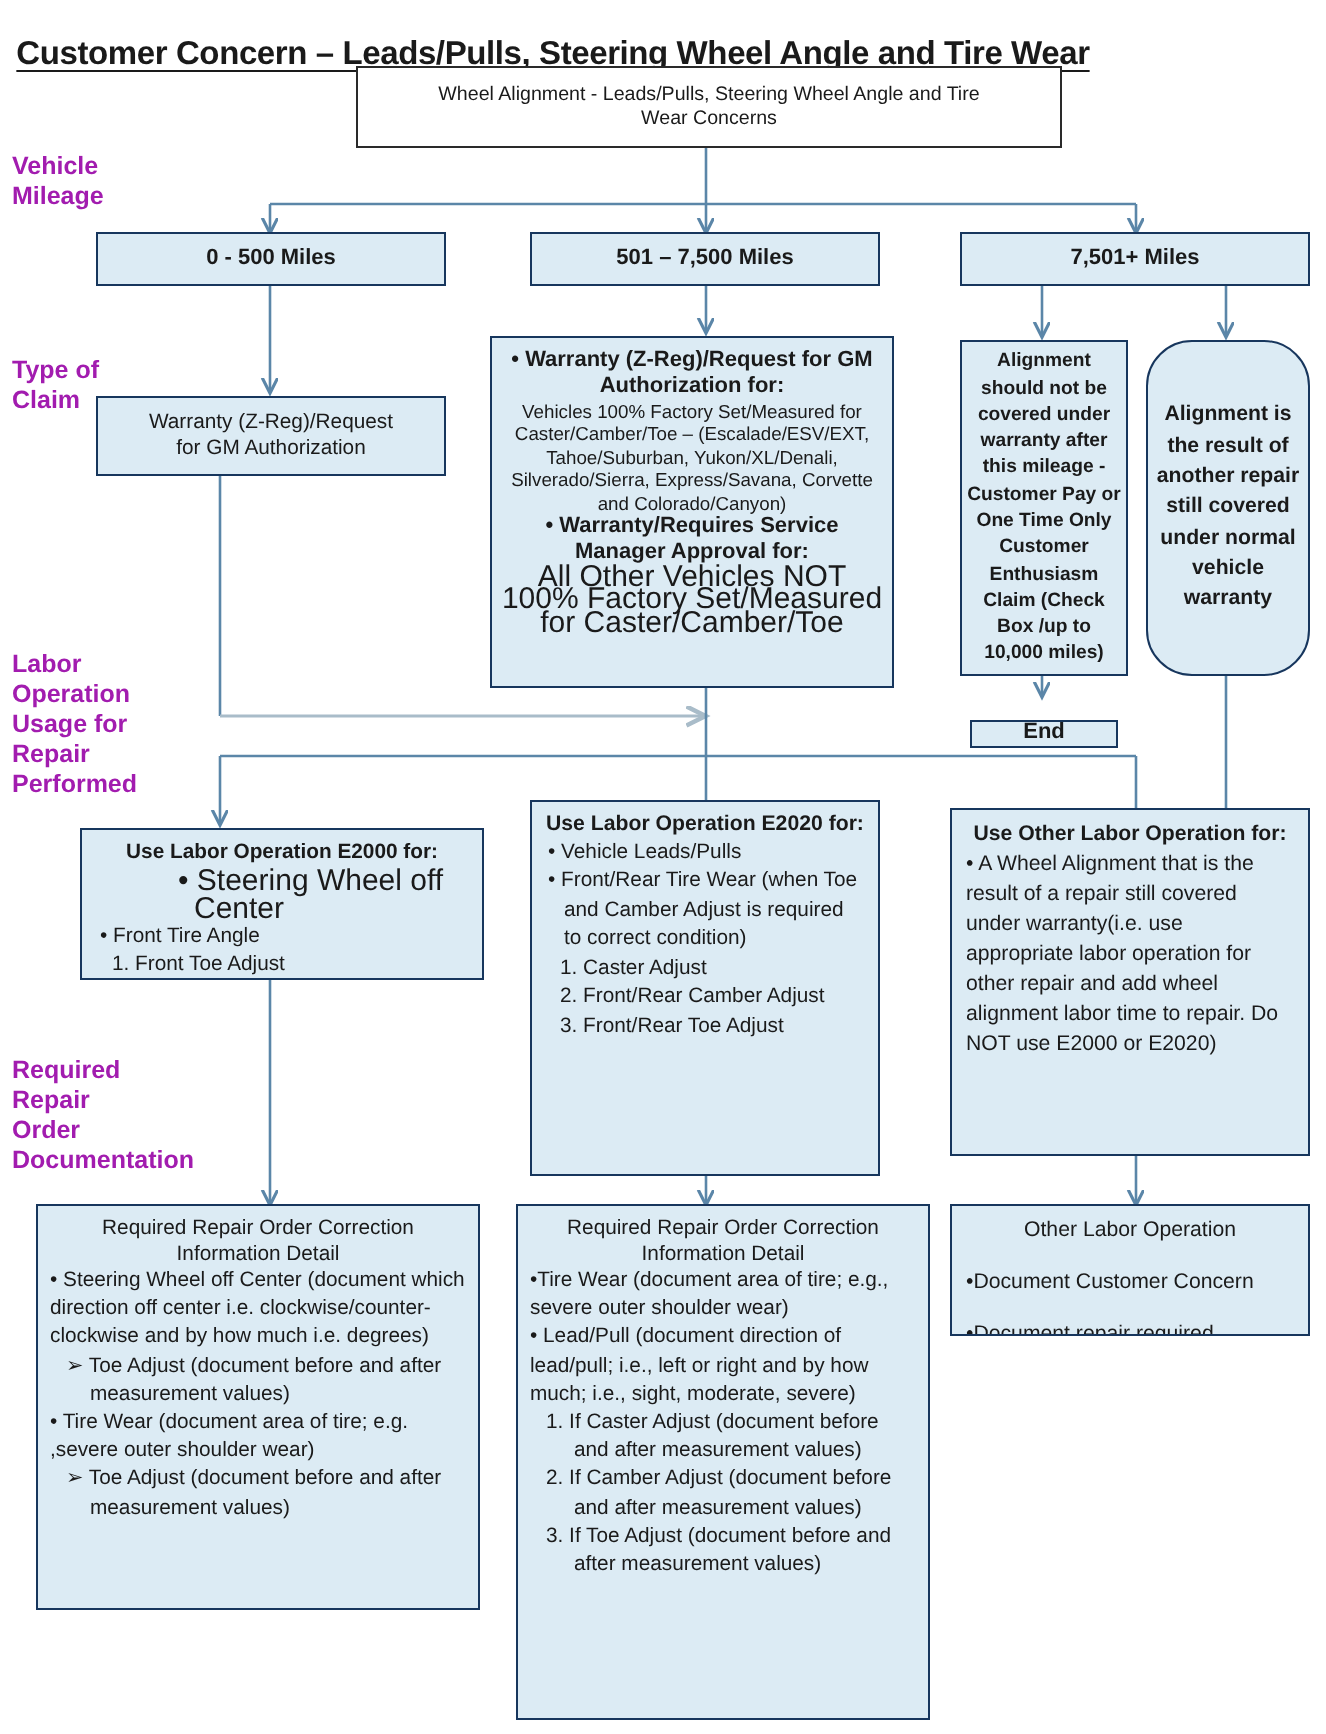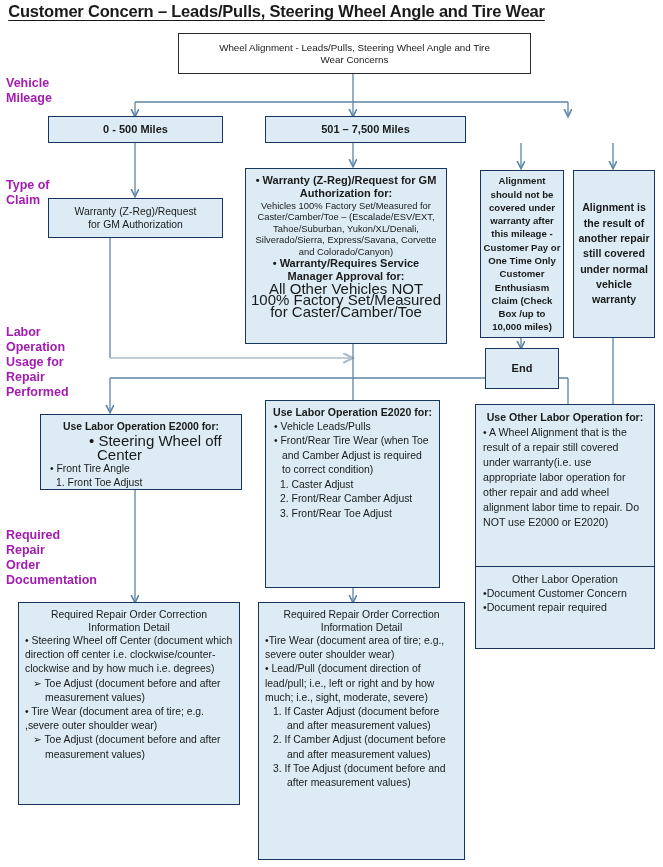"Customer Concern – Leads/Pulls, Steering" .title { top: 2px -> 18px }
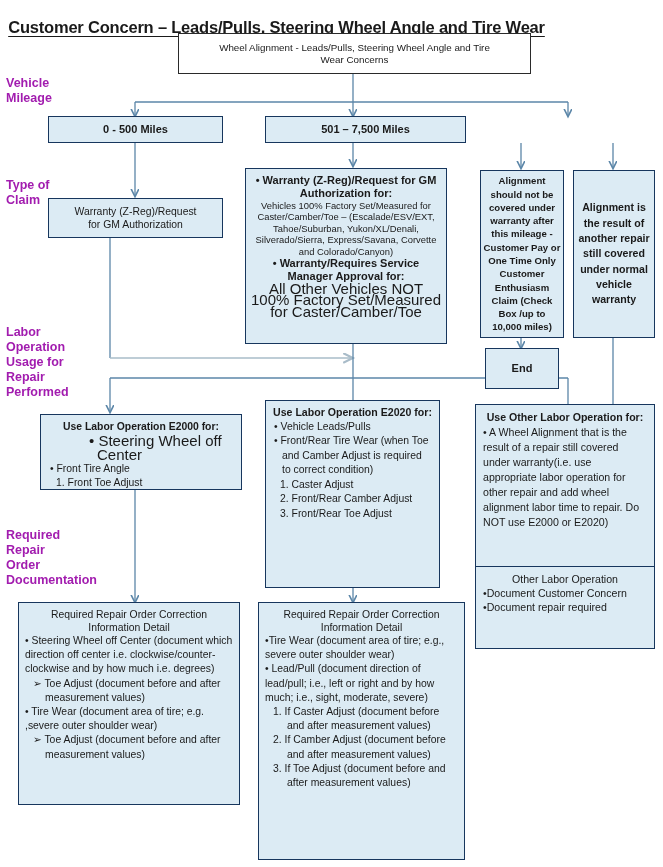"501 – 7,500 Miles" div.node { width: 201px -> 175px }
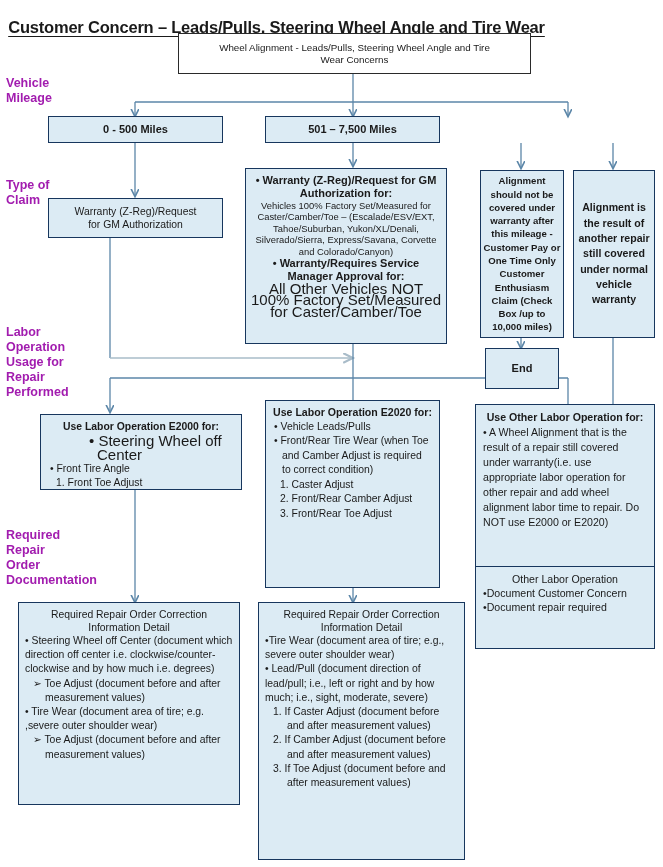"7,501+ Miles" div.node { html: none -> <div> <span>7,501+ Miles</span> </div> }
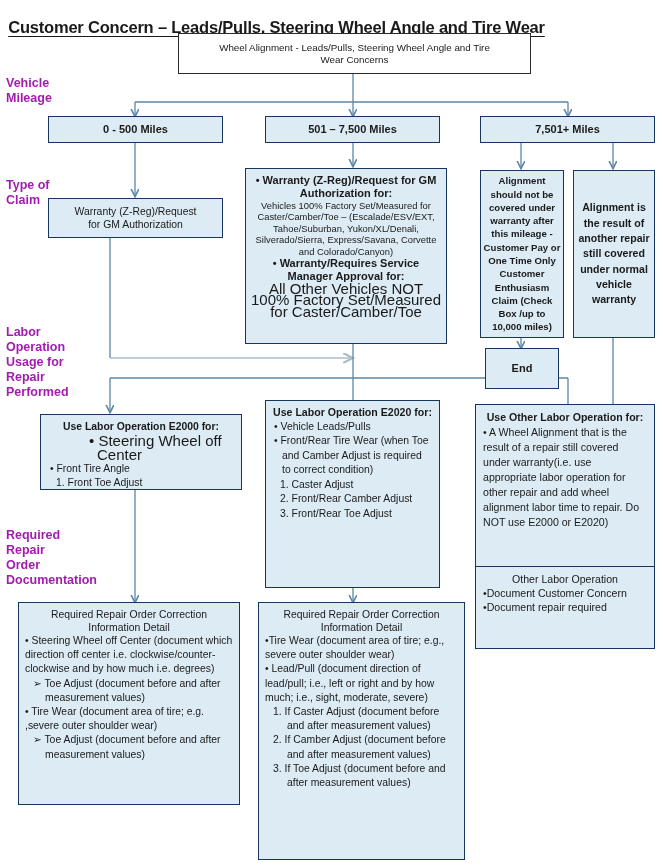"Alignment is the result of" div.node { border-radius: none -> 23px }
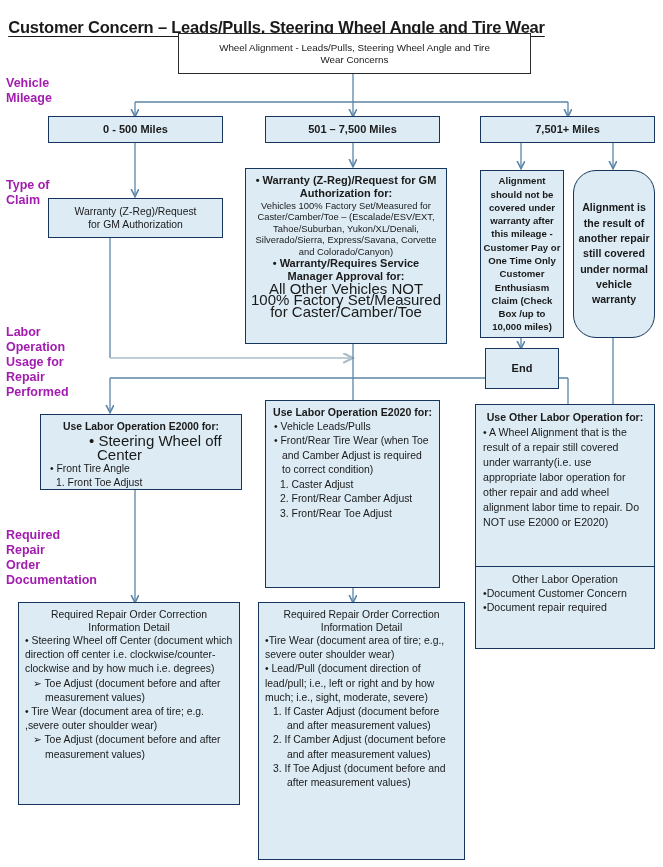"End" div.node { height: 41px -> 14px; top: 348px -> 360px }
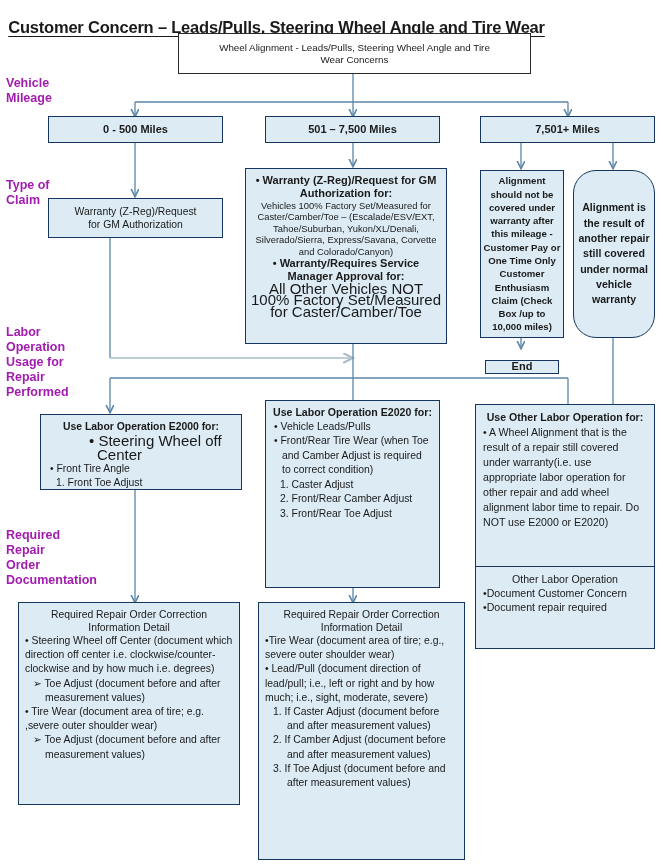"Other Labor Operation" div.node { gap: none -> 12px; height: 83px -> 66px; top: 566px -> 602px }
